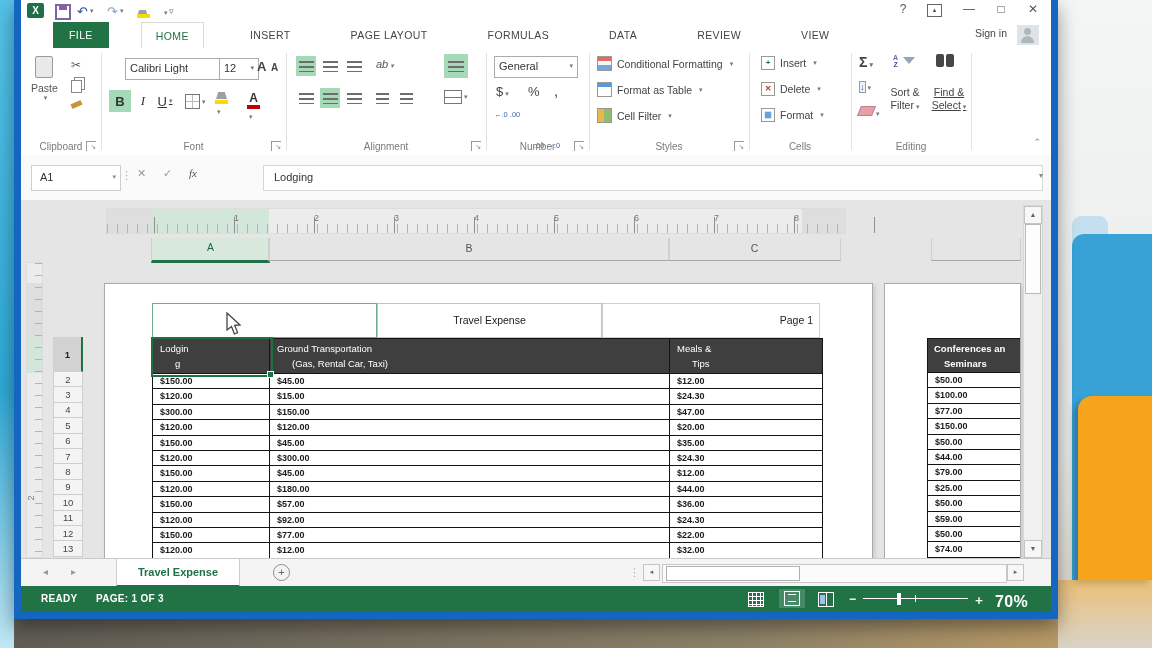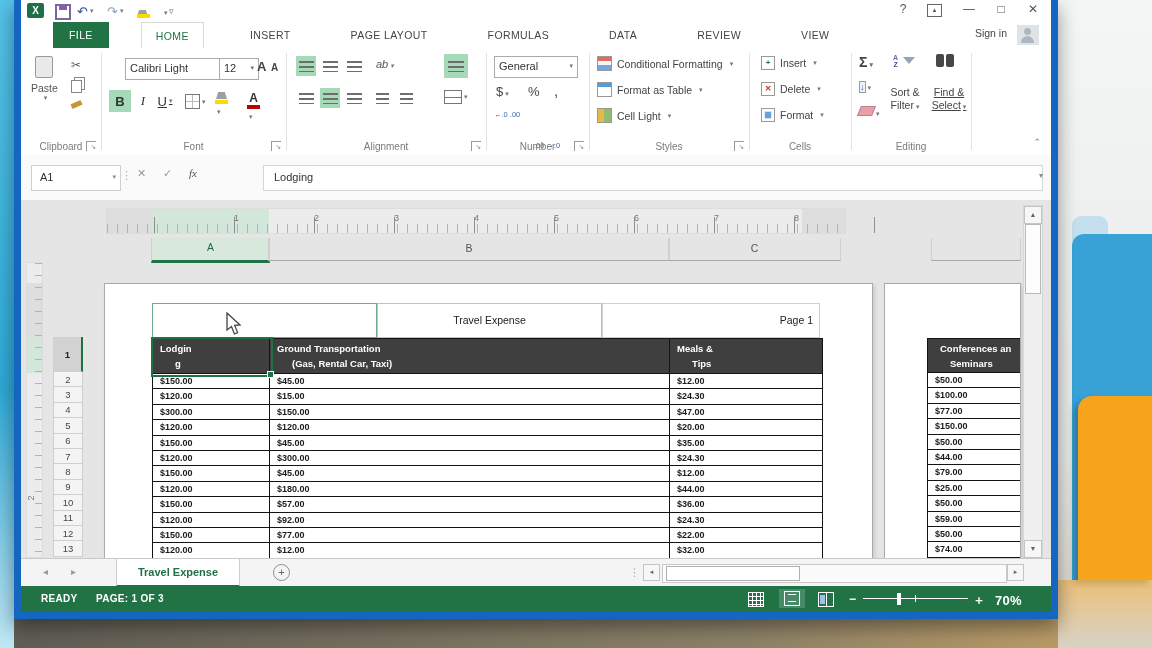"Cell Light" span { text: Light -> Filter }
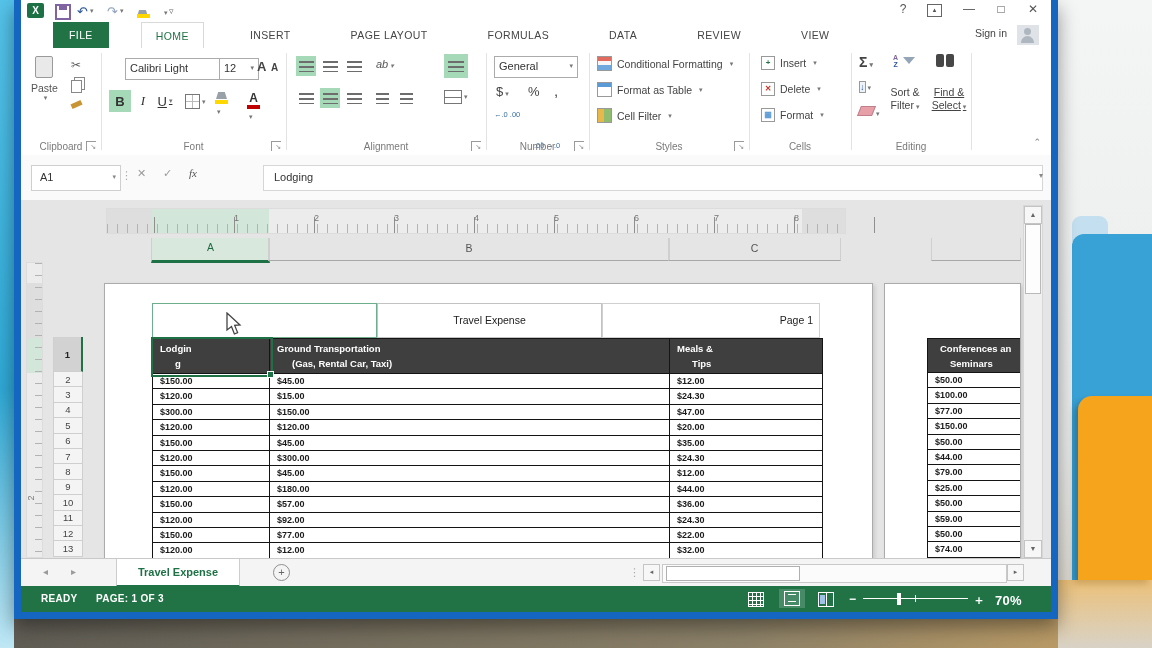"Lodgin" .t-head .t-cell { font-weight: bold -> normal }
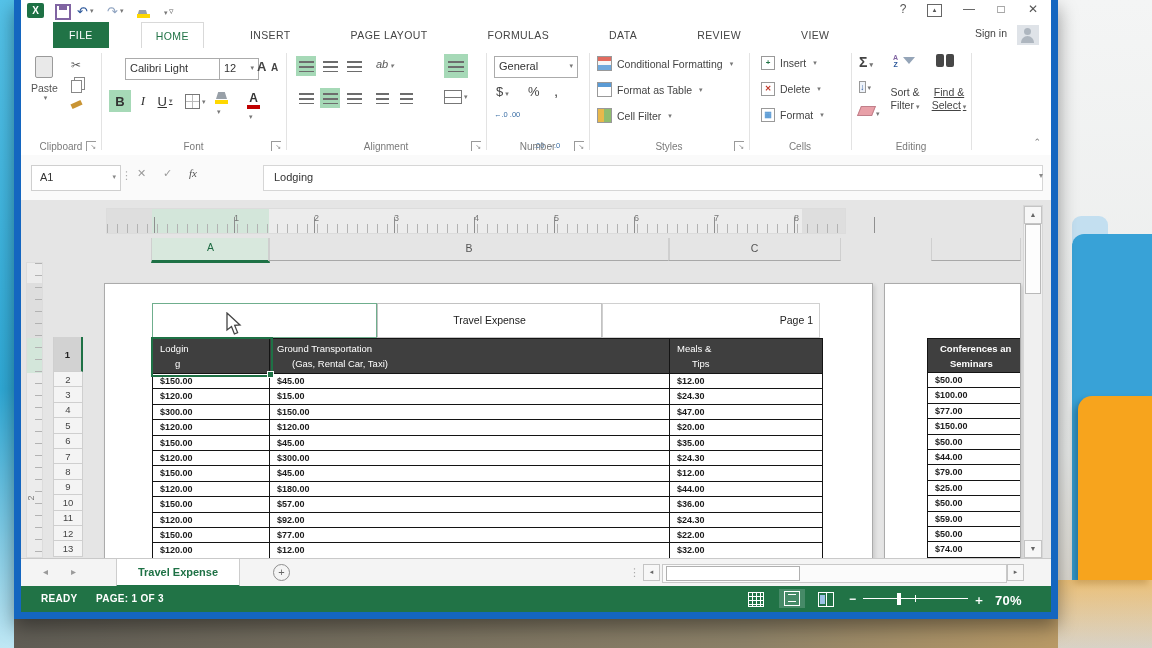"Conferences an" #tbl2 .t-hcell div { margin-left: 6px -> none }
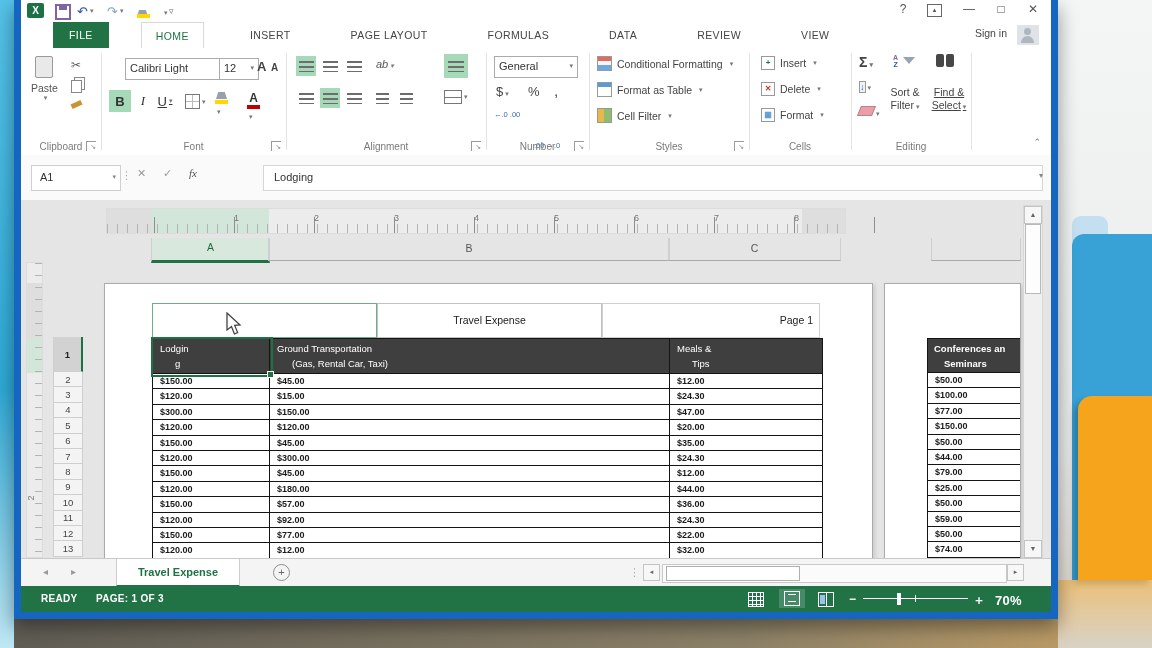"70%" div.abs { font-size: 13px -> 16px }
